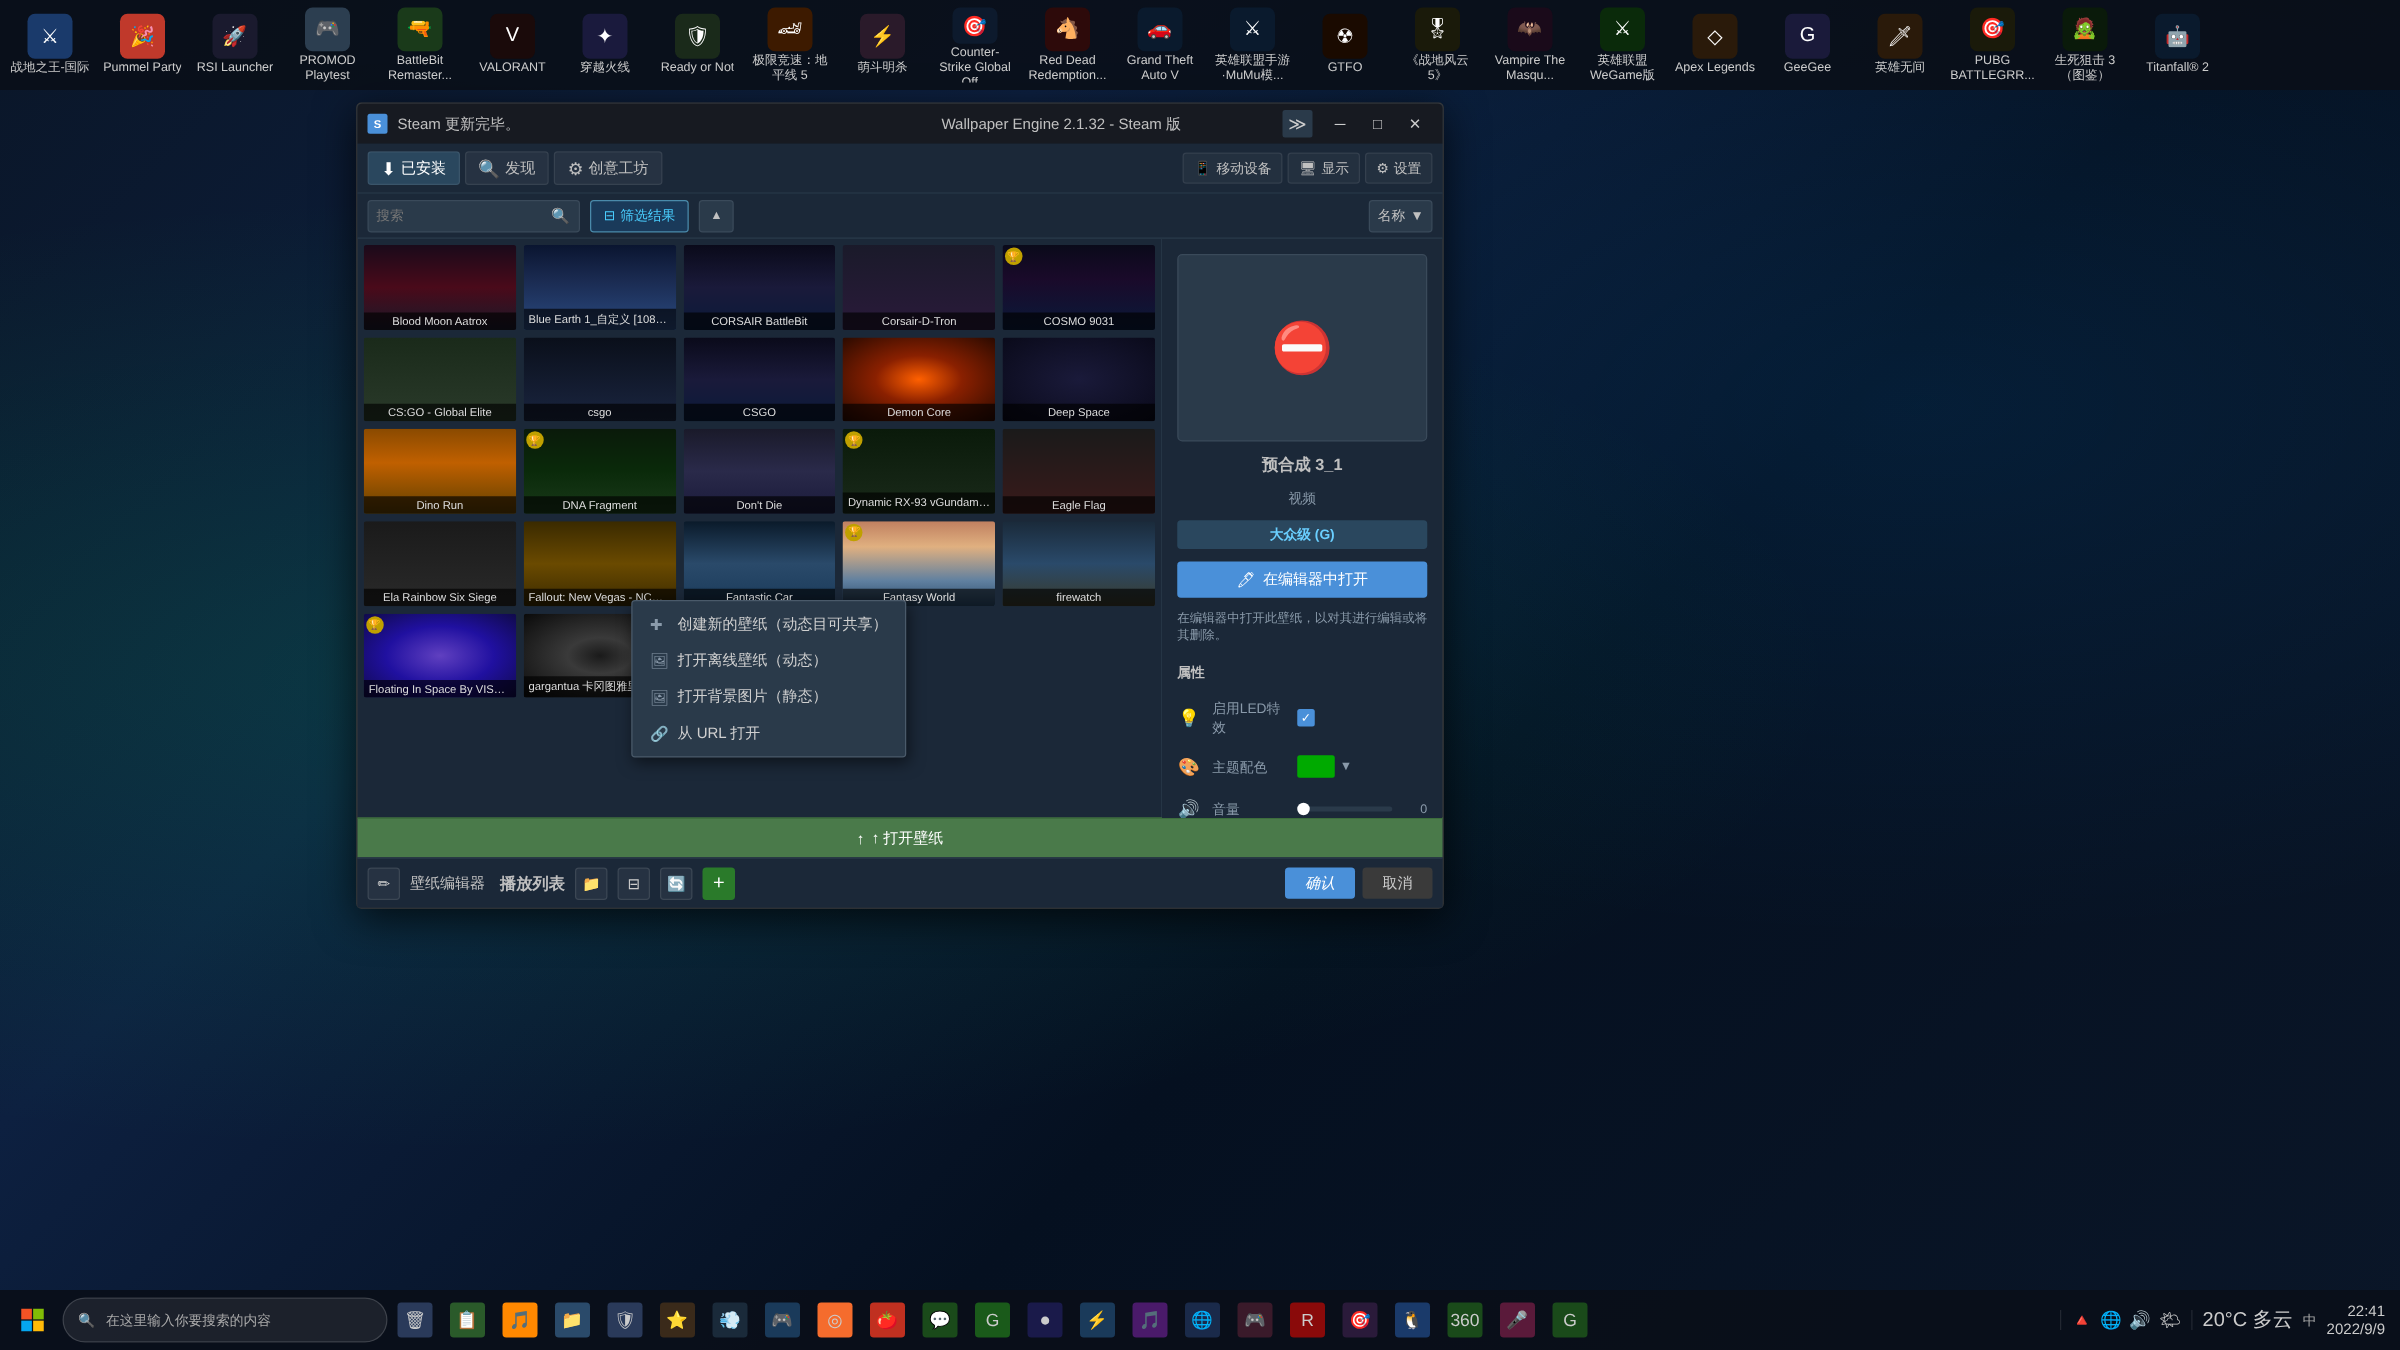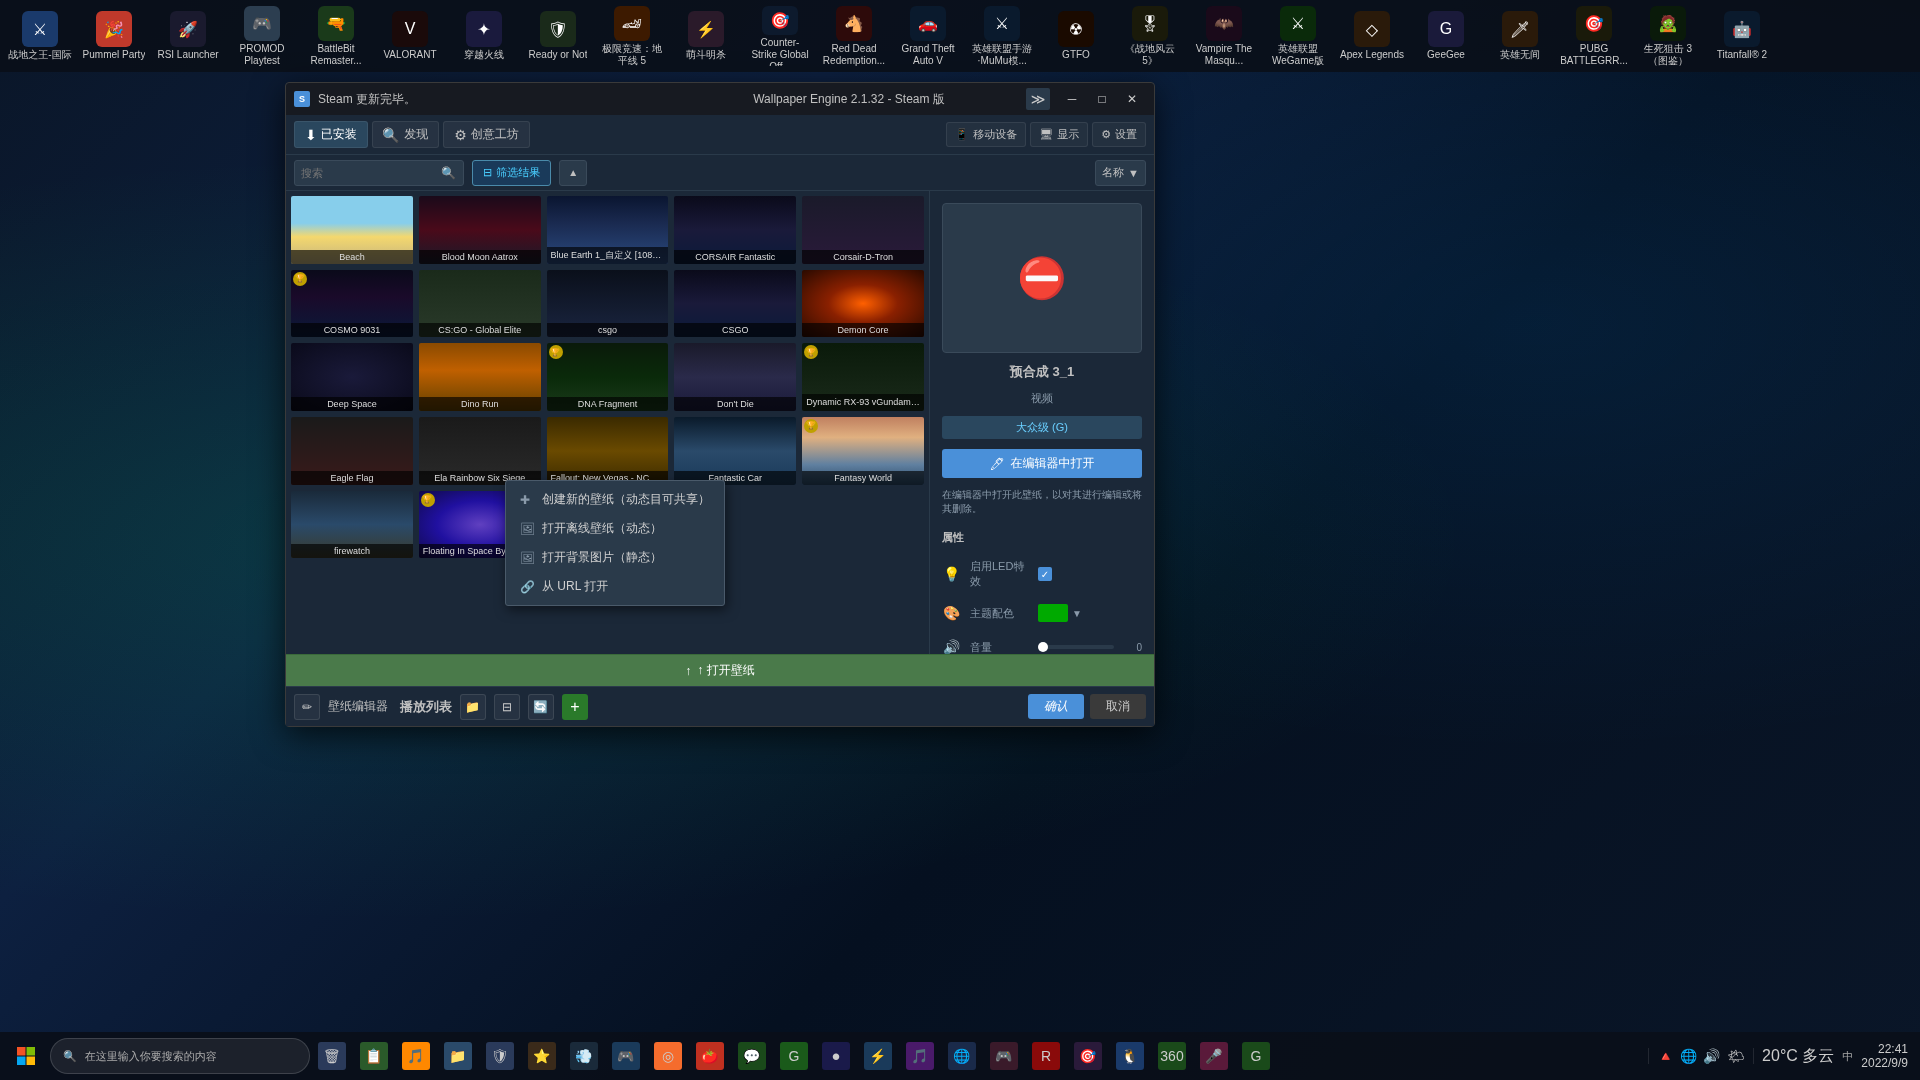"Beach" div.grid-item { html: <div> <div></div> <div>Beach</div> </div> -> none }
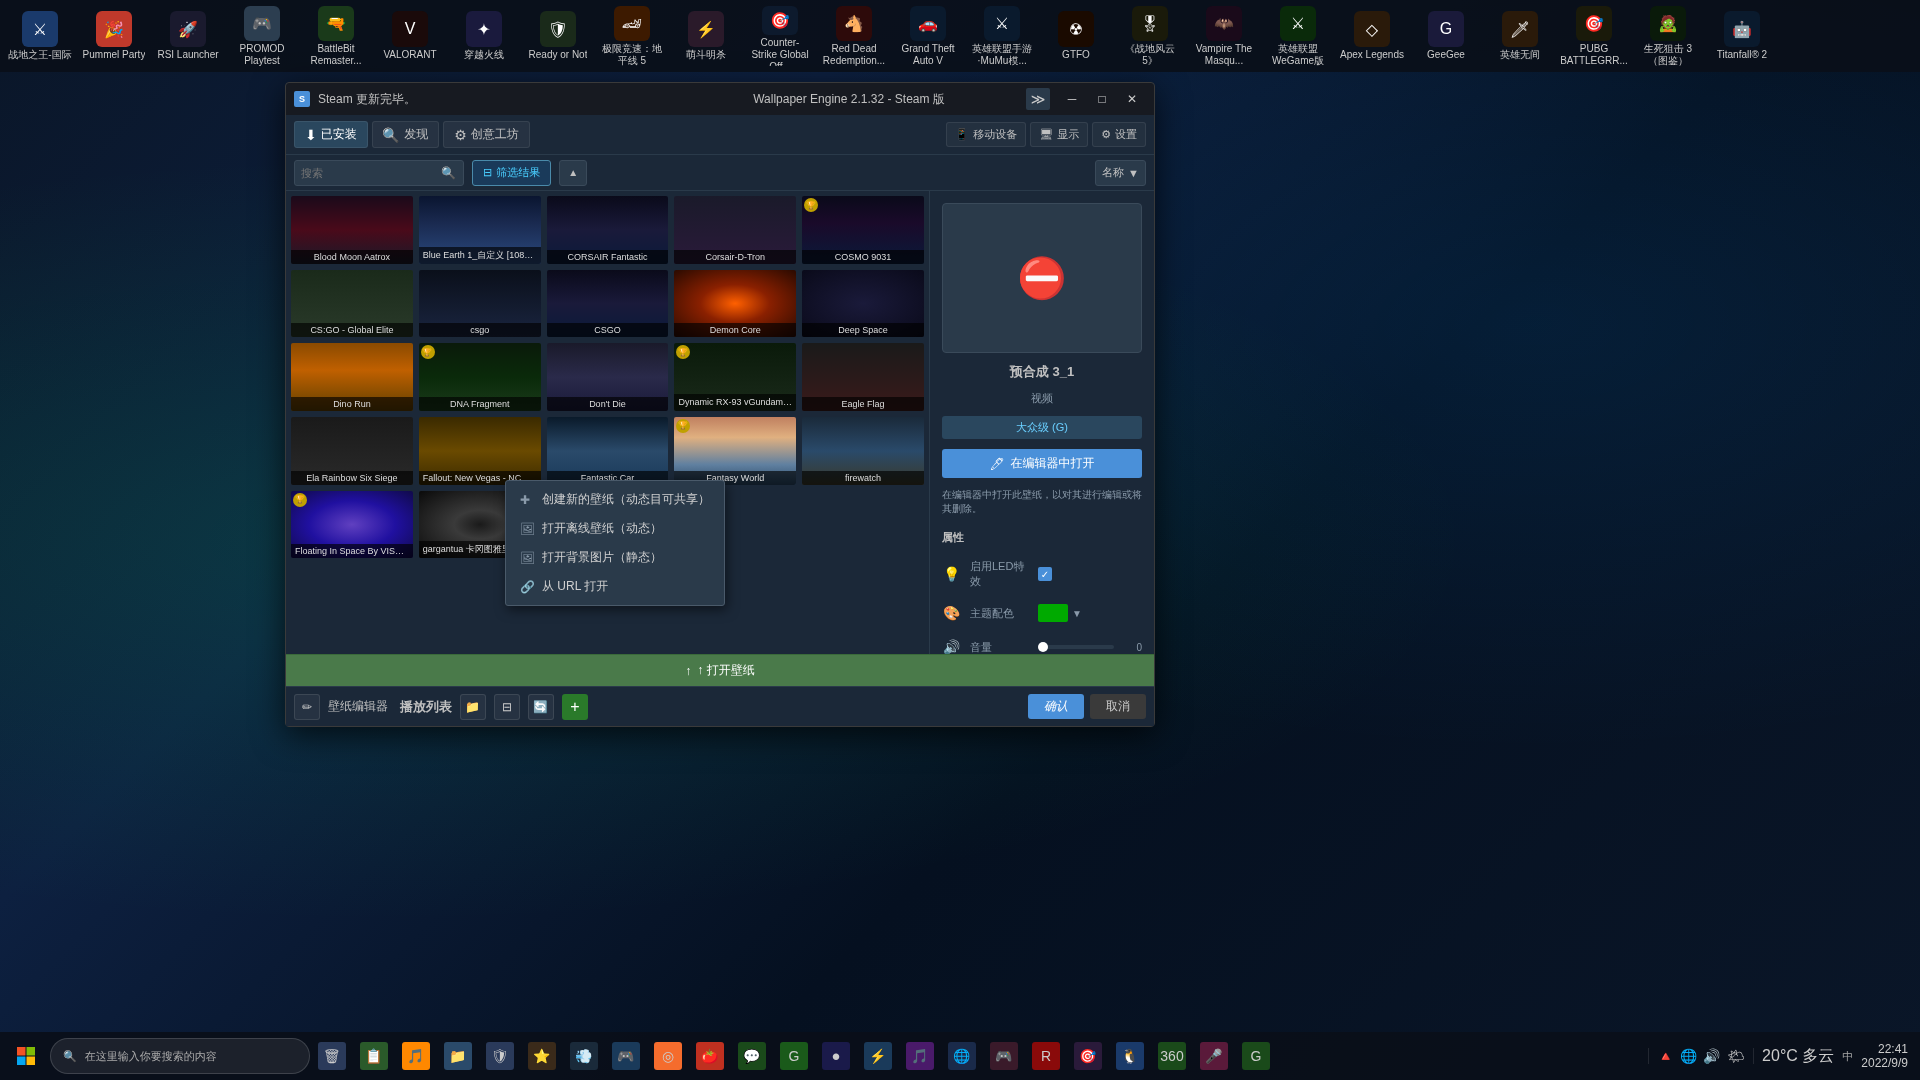"CORSAIR Fantastic" div.grid-item-label { text: Fantastic -> BattleBit }
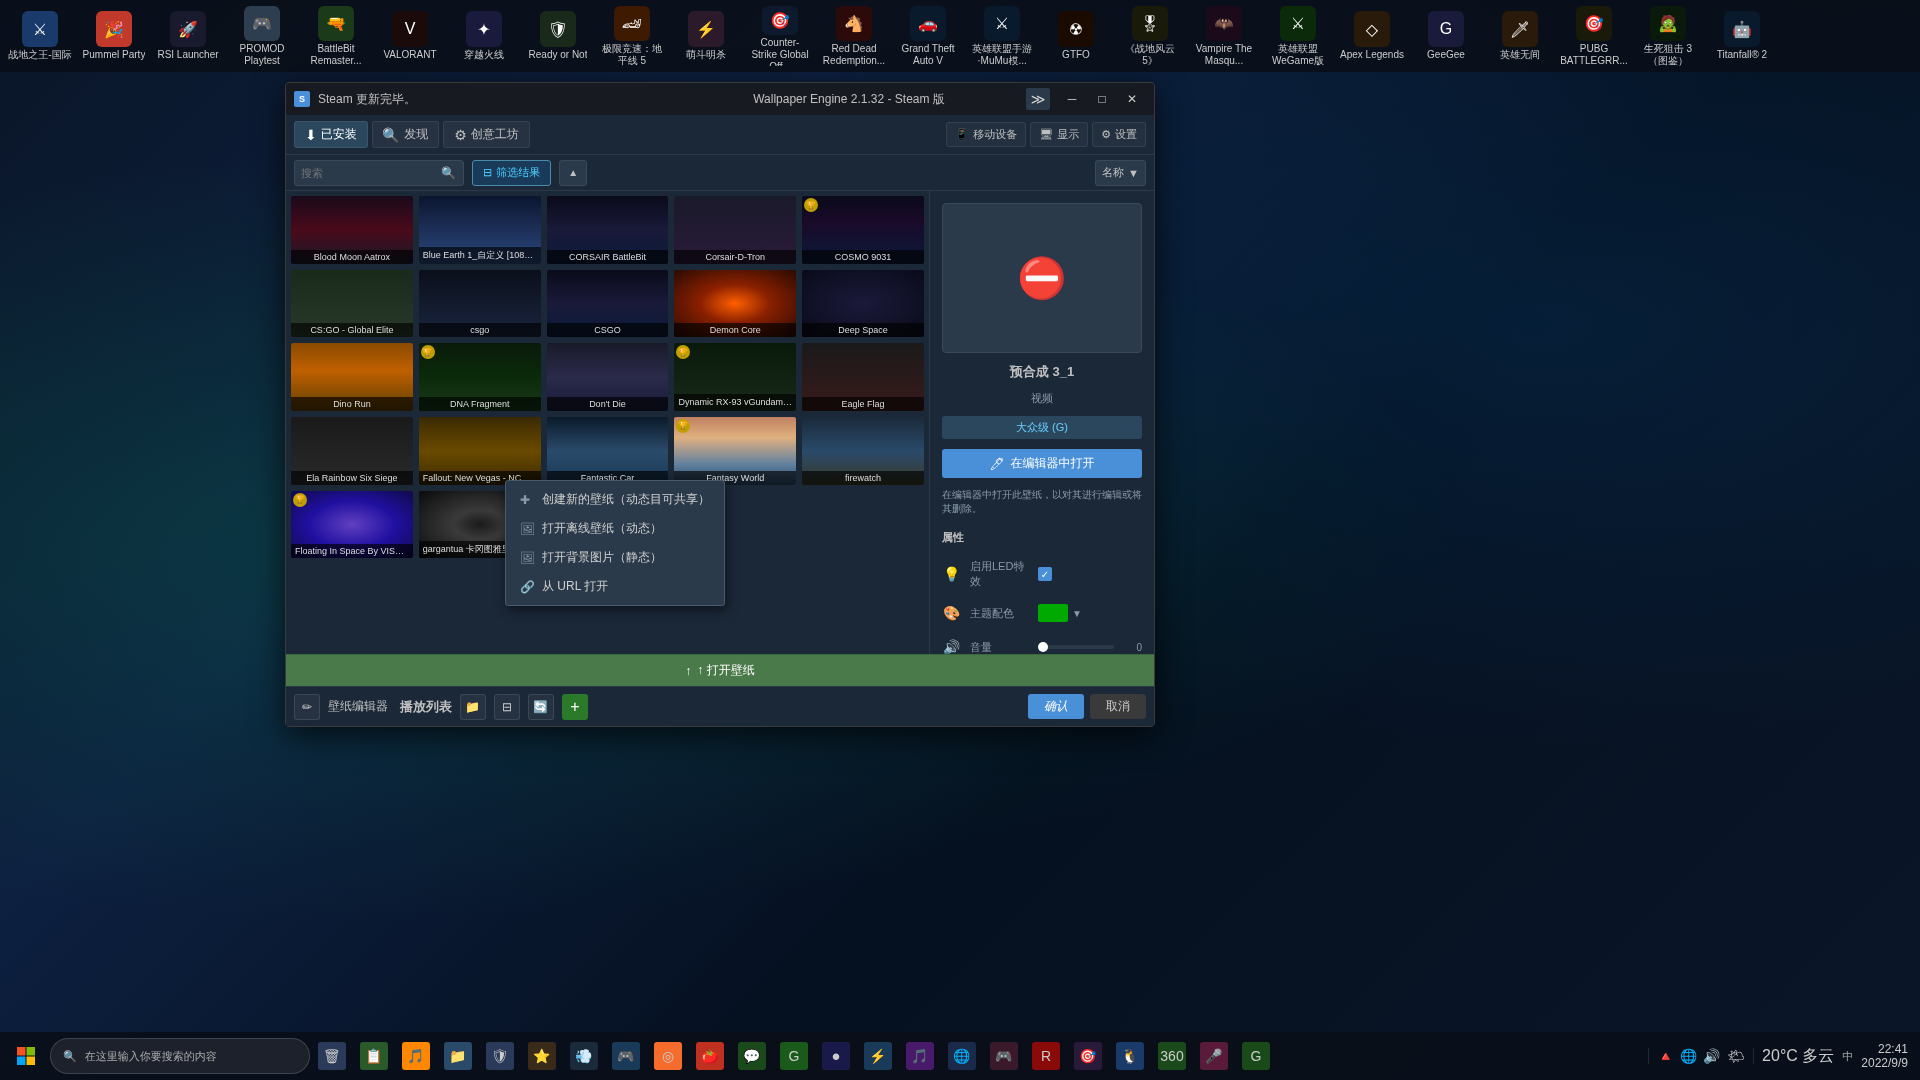"大众级 (G)" .rating-btn { font-weight: none -> bold }
